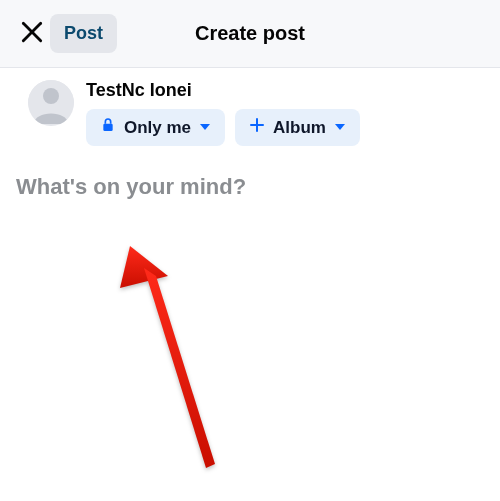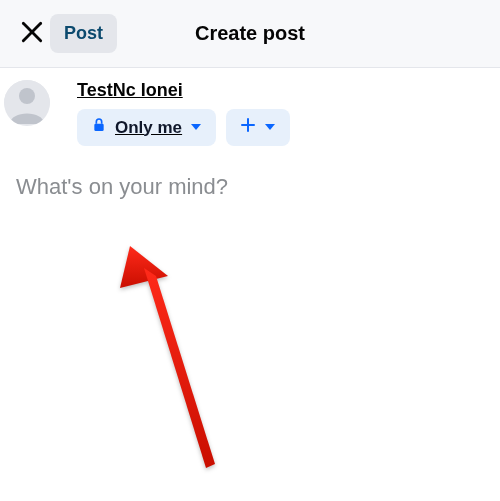"TestNc Ionei" .user-row { gap: 27px -> 12px; padding: 12px 16px 0 4px -> 12px 16px 0 28px; text-decoration: underline -> none }
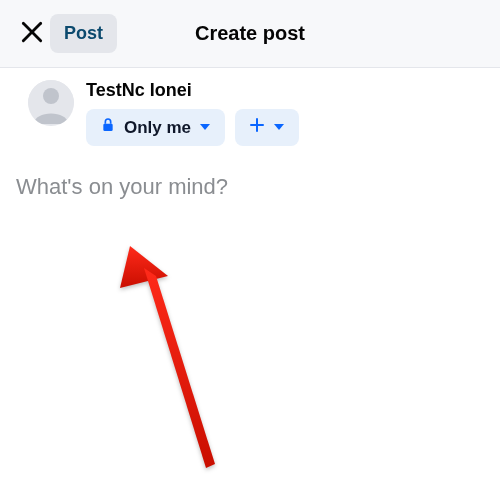"Album" span { html: none -> <span>Album</span> }
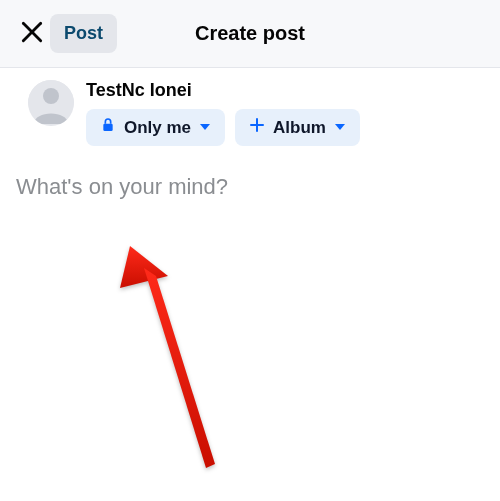"What's on your mind?" .composer { font-weight: none -> bold }
